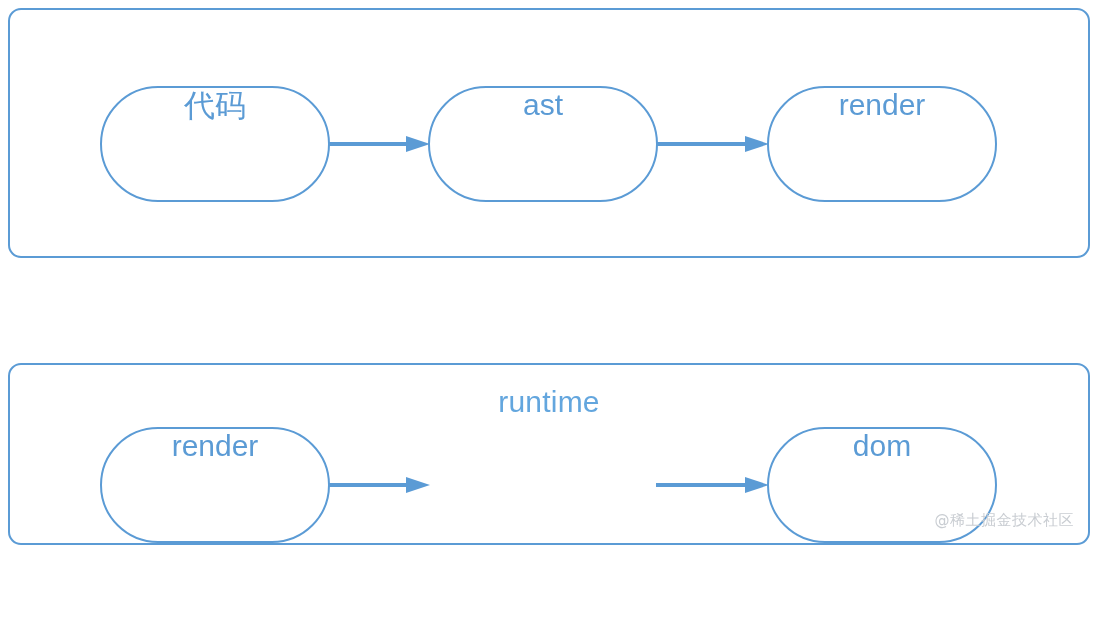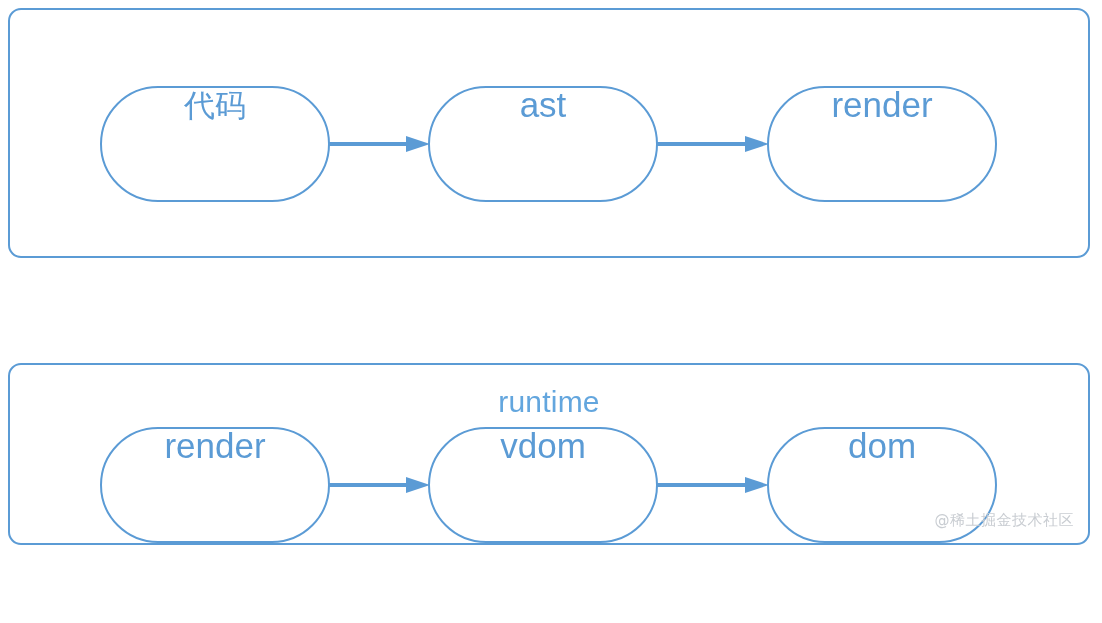"ast" .node-label { font-size: 35px -> 30px }
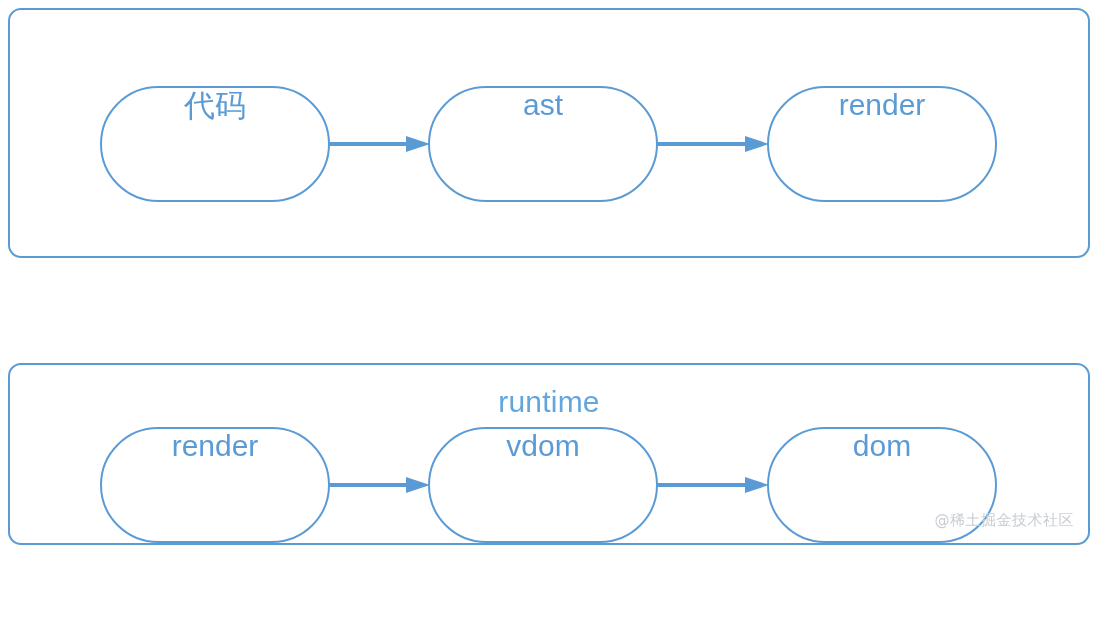"vdom" div.node { html: <div> <span>vdom</span> </div> -> none }
